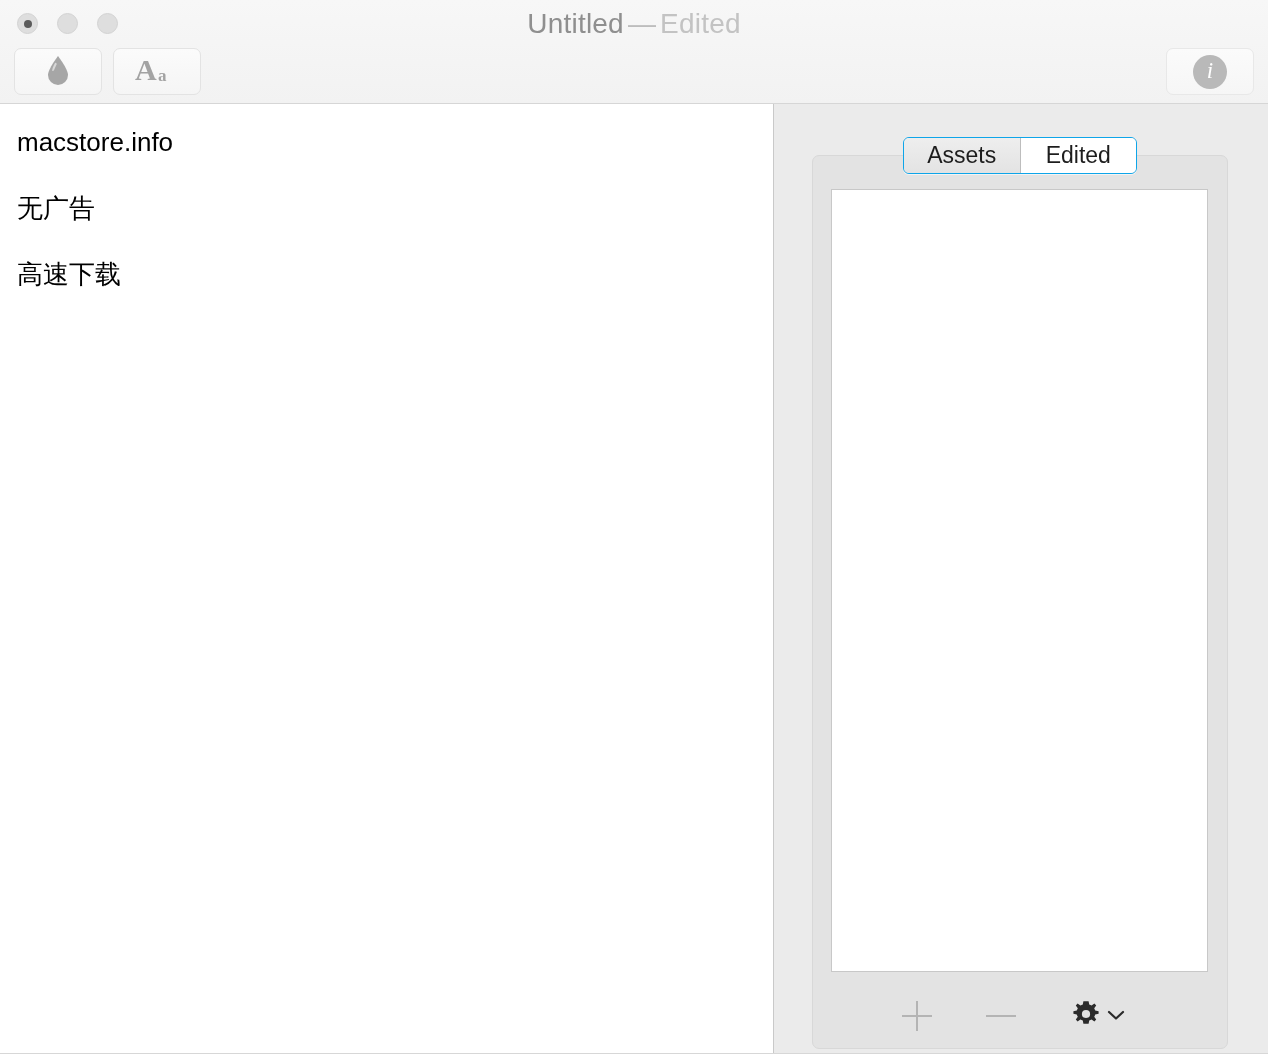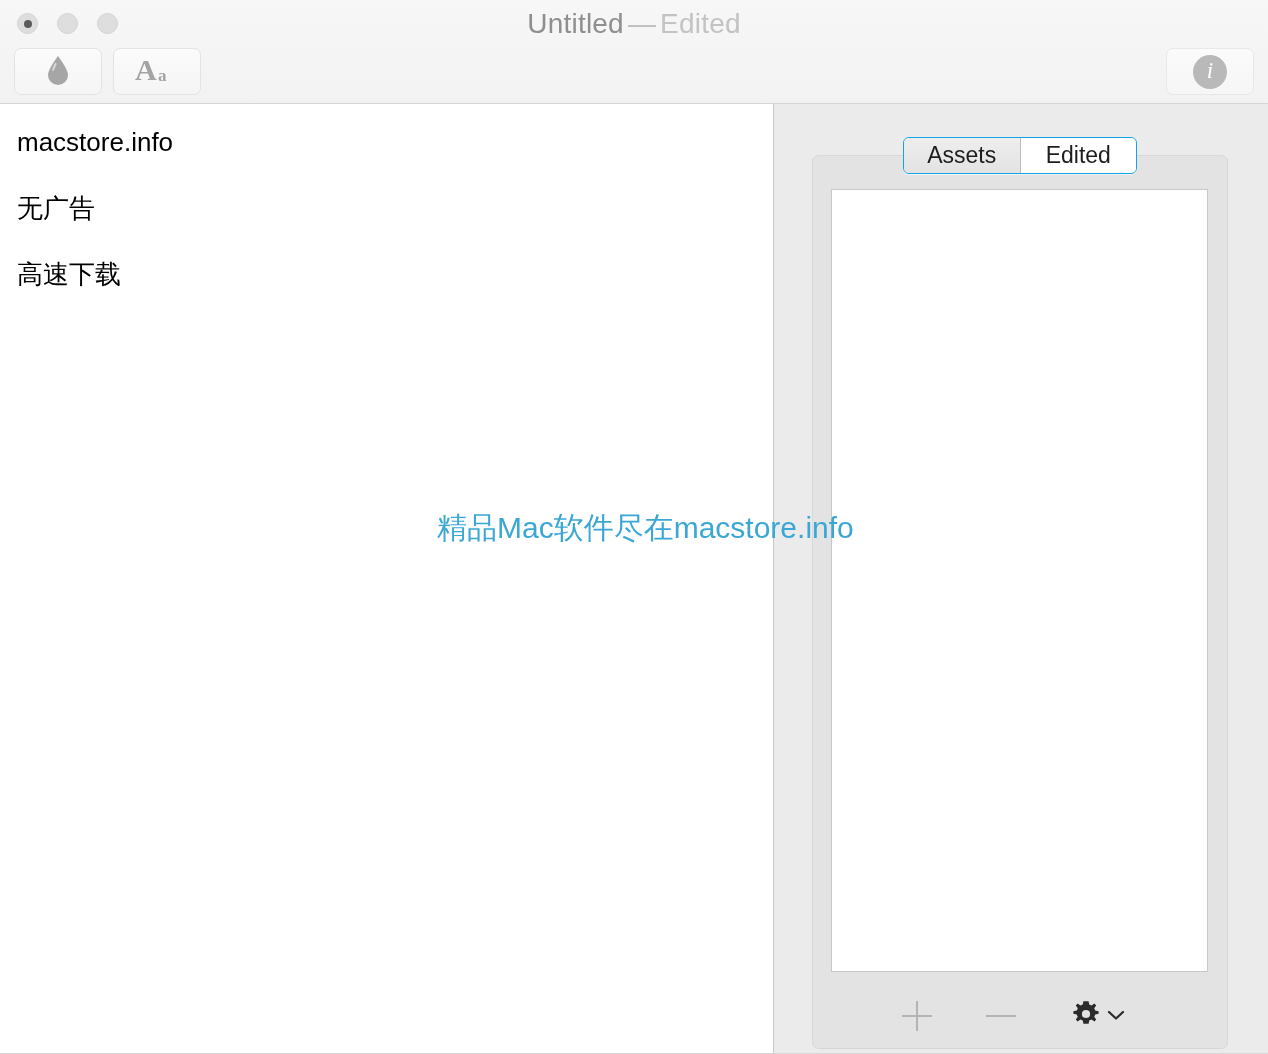"精品Mac软件尽在macstore.info" div.watermark { html: <div>精品Mac软件尽在macstore.info</div> -> none }
